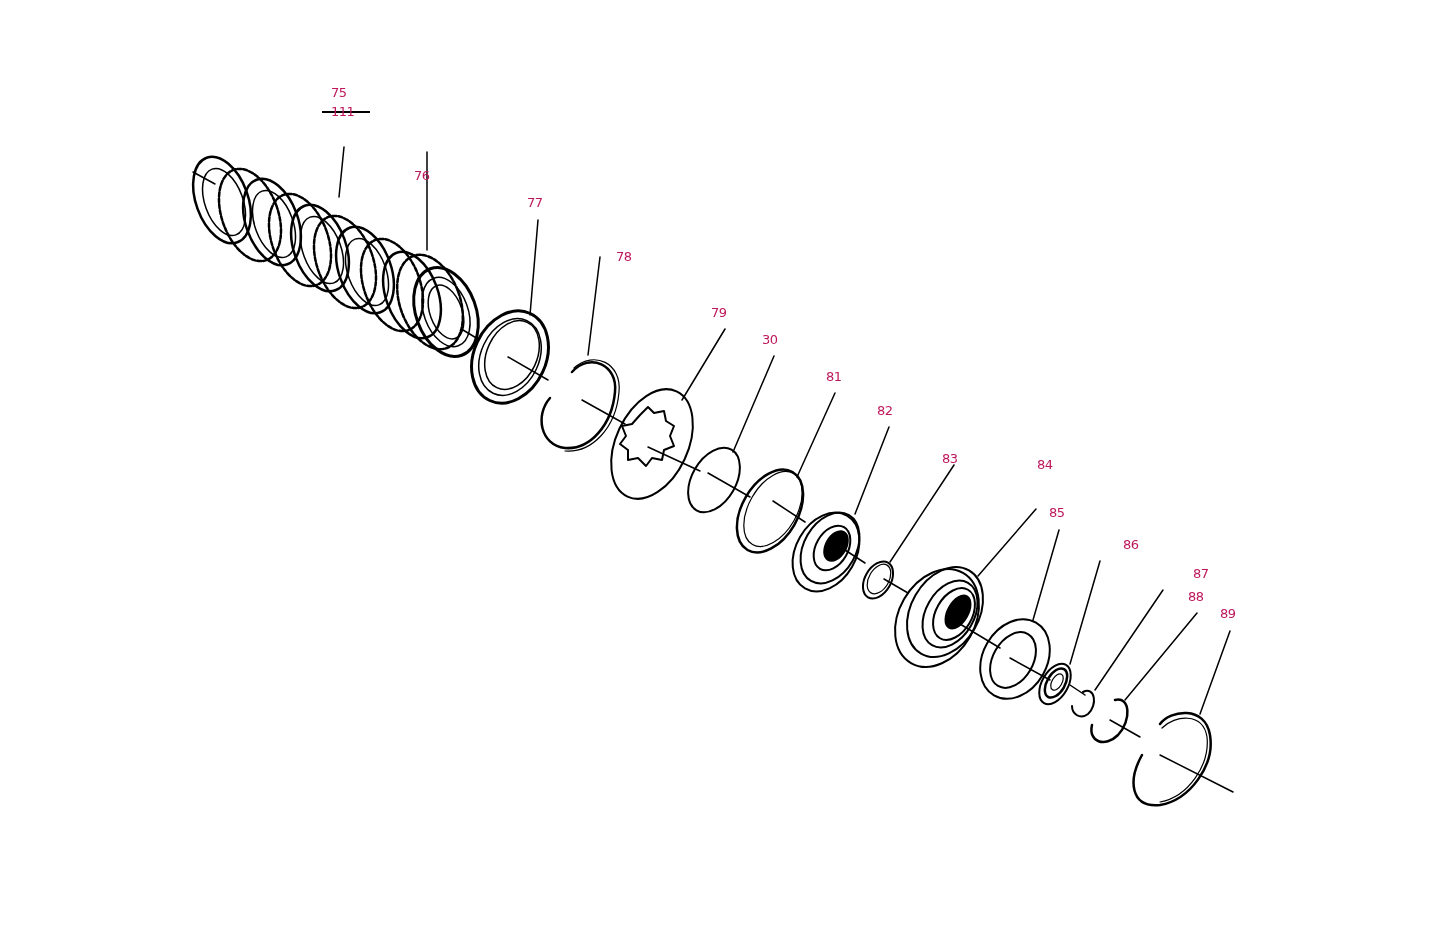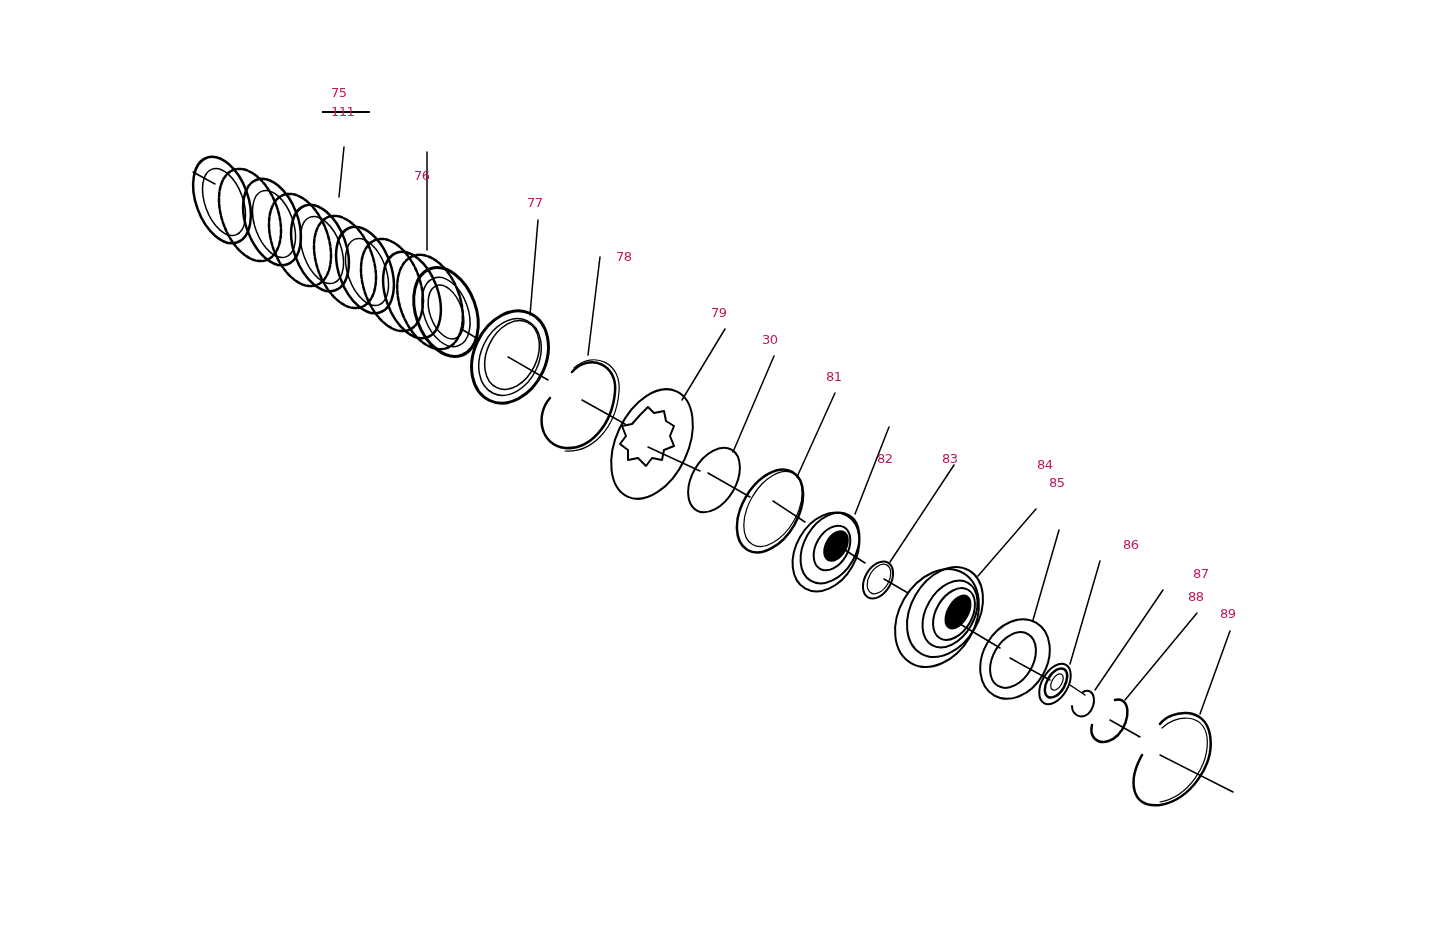"82" div.callout-label { margin-top: 48px -> none }
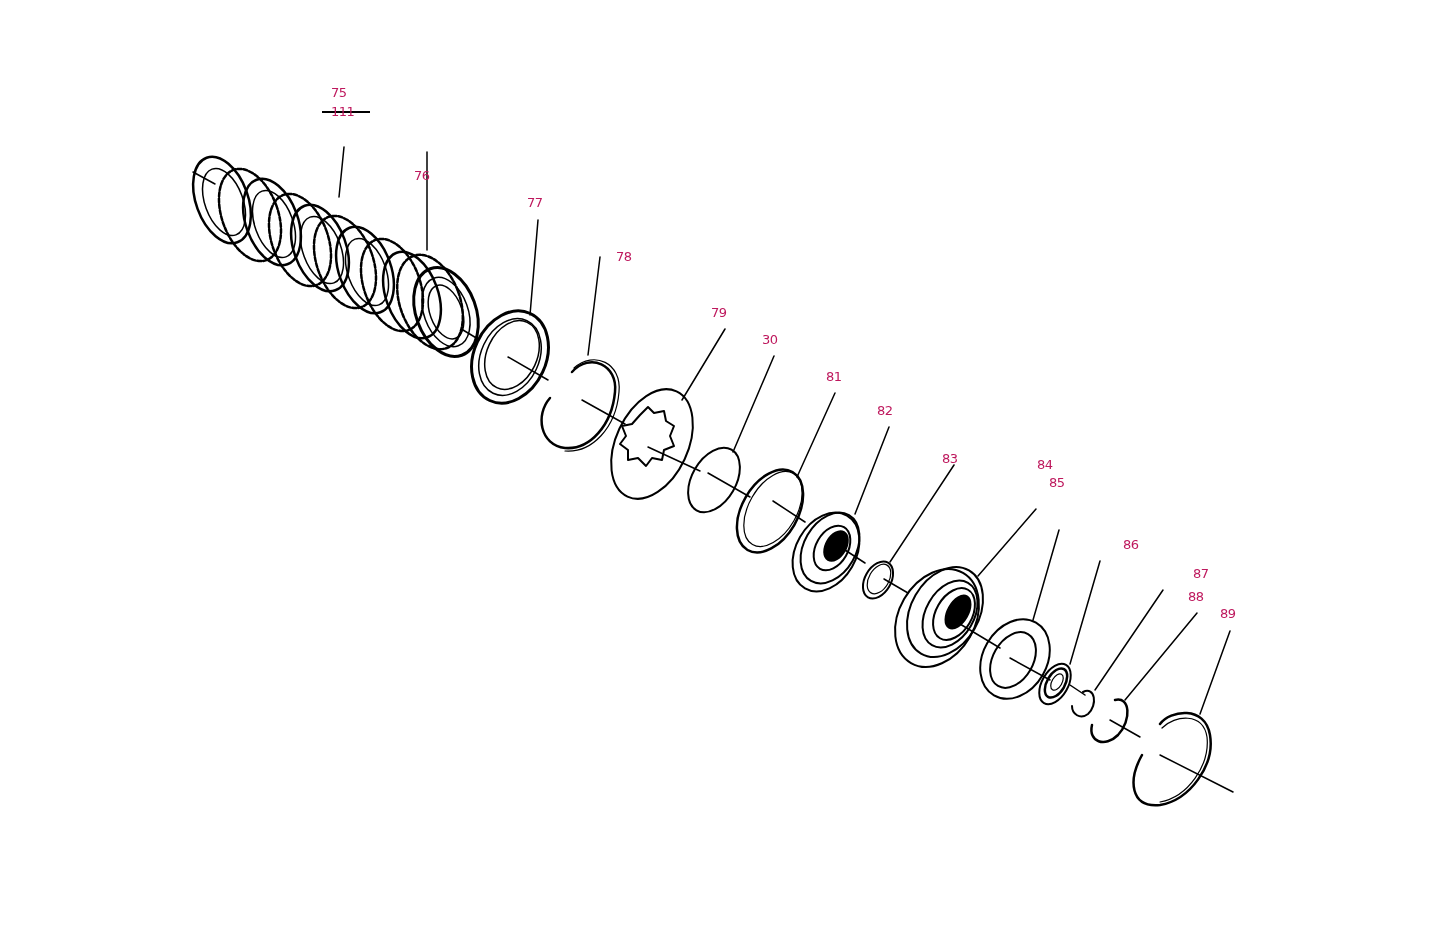"85" div.callout-label { top: 476px -> 506px }
